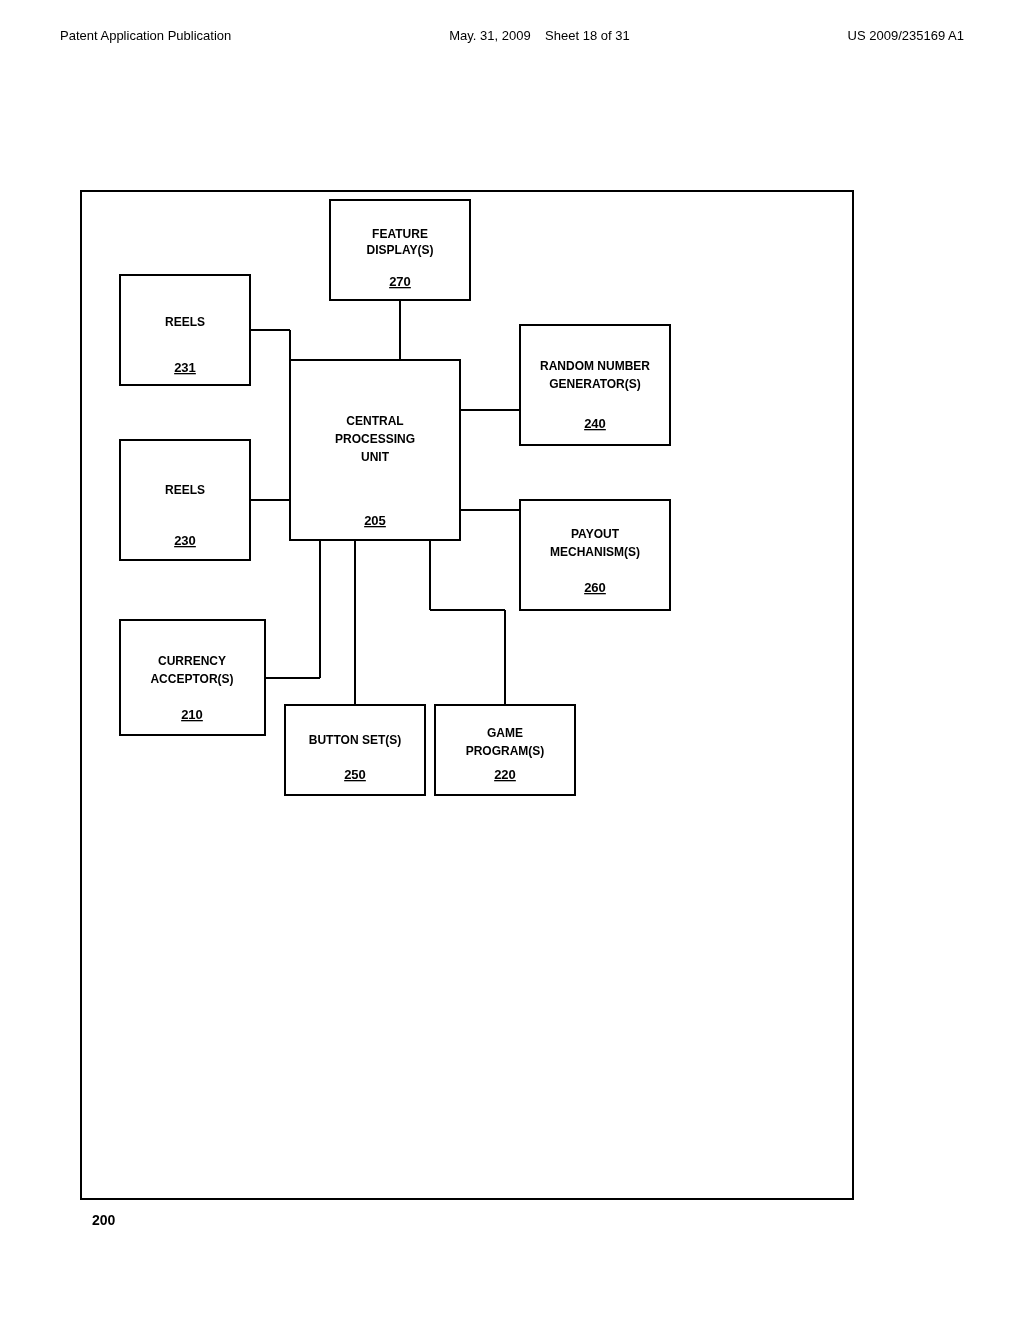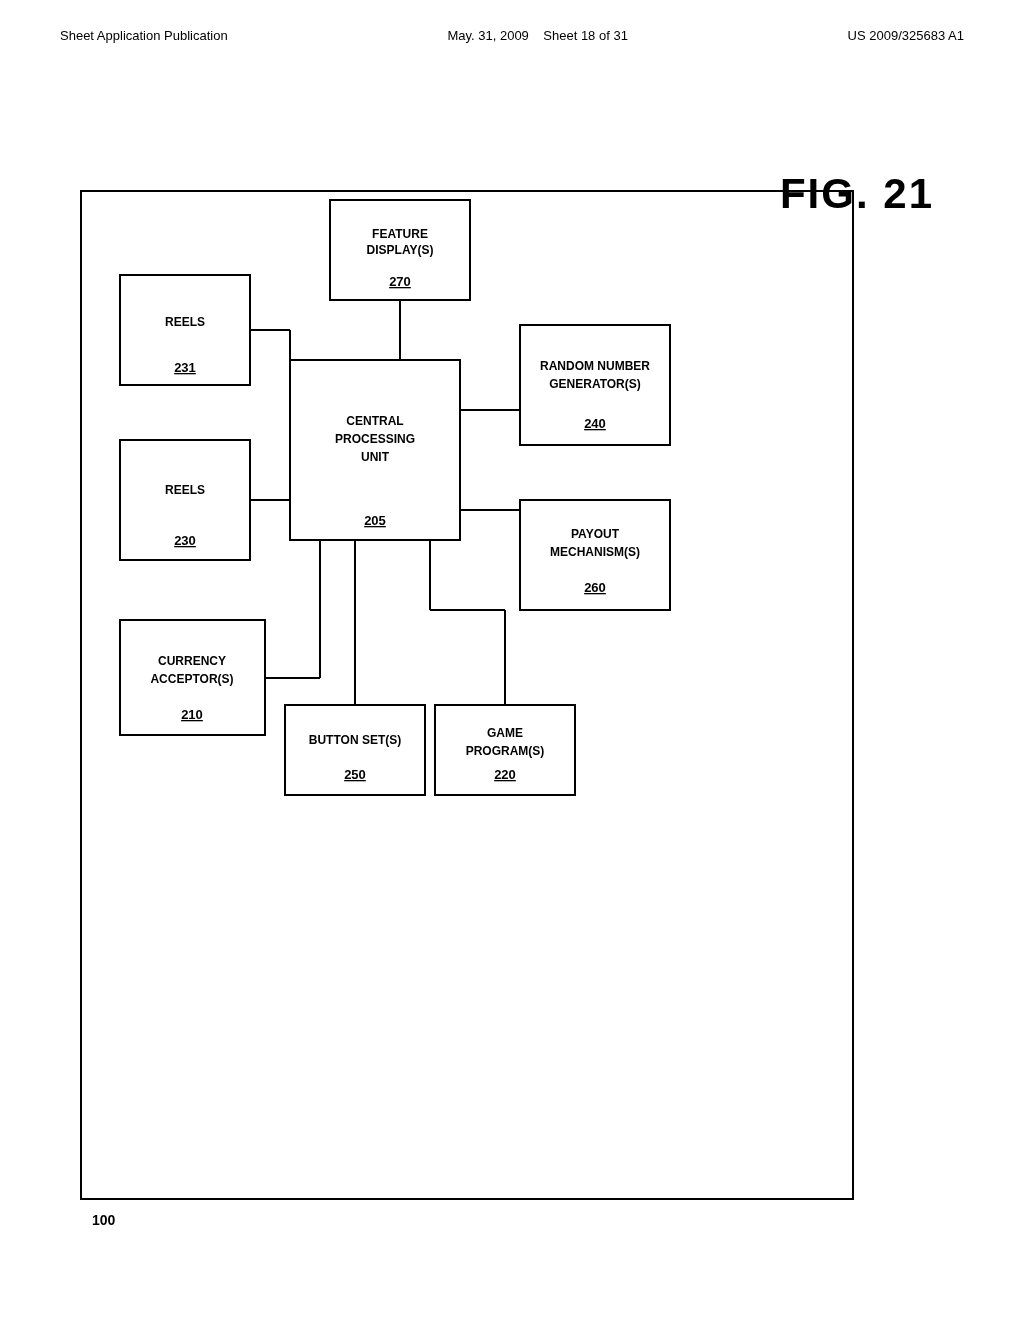"Sheet Application Publication" span { text: Sheet -> Patent }
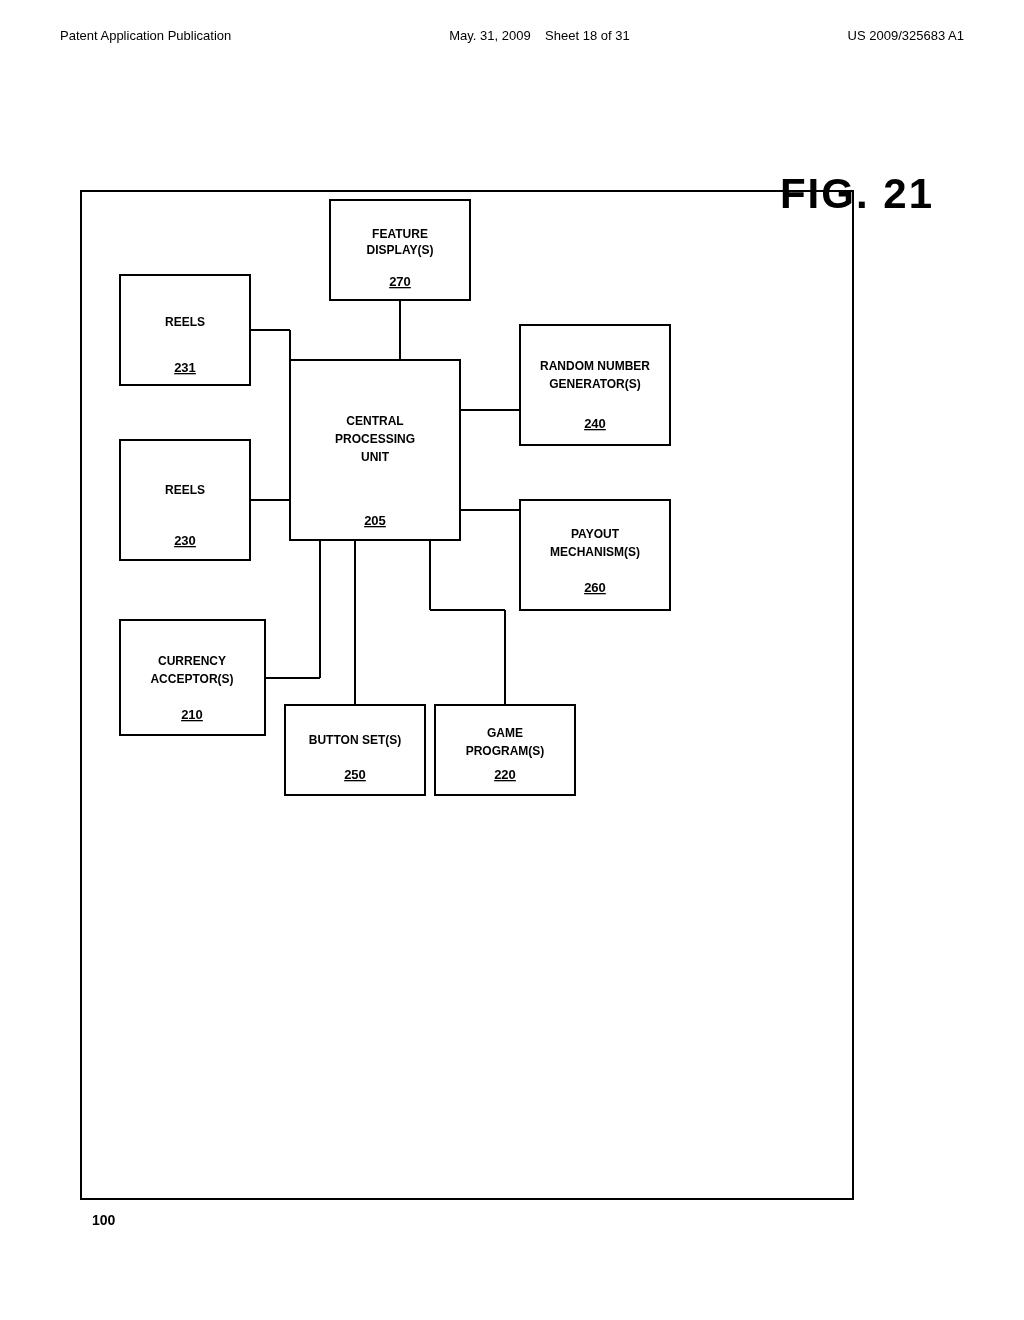"US 2009/325683 A1" span { text: 2009/325683 -> 2009/235169 }
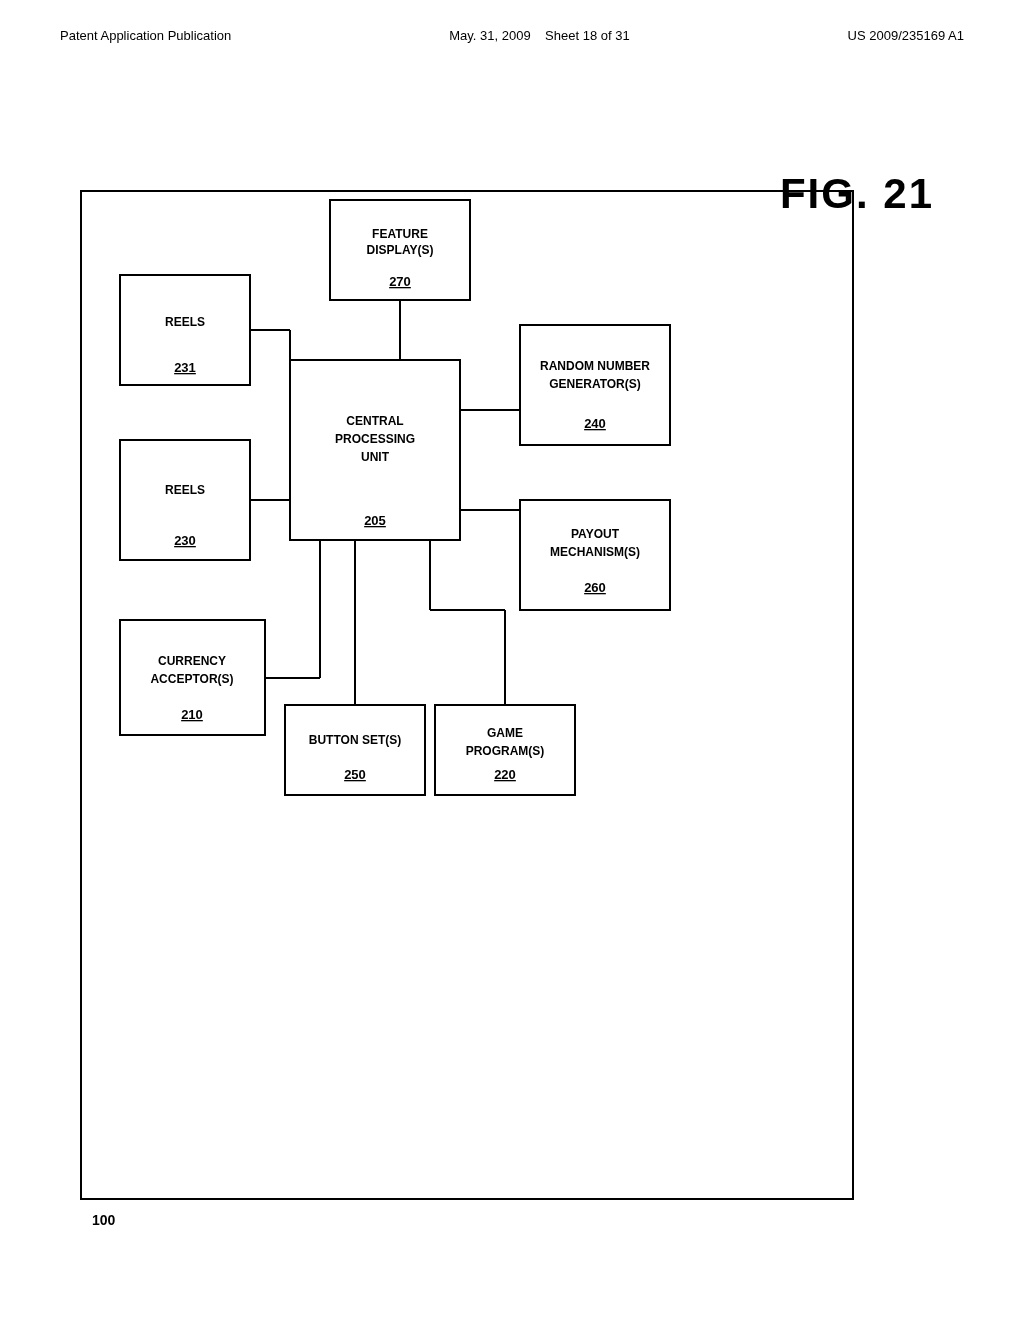"FIG. 21" div.fig-label { html: <div>FIG. 21</div> -> none }
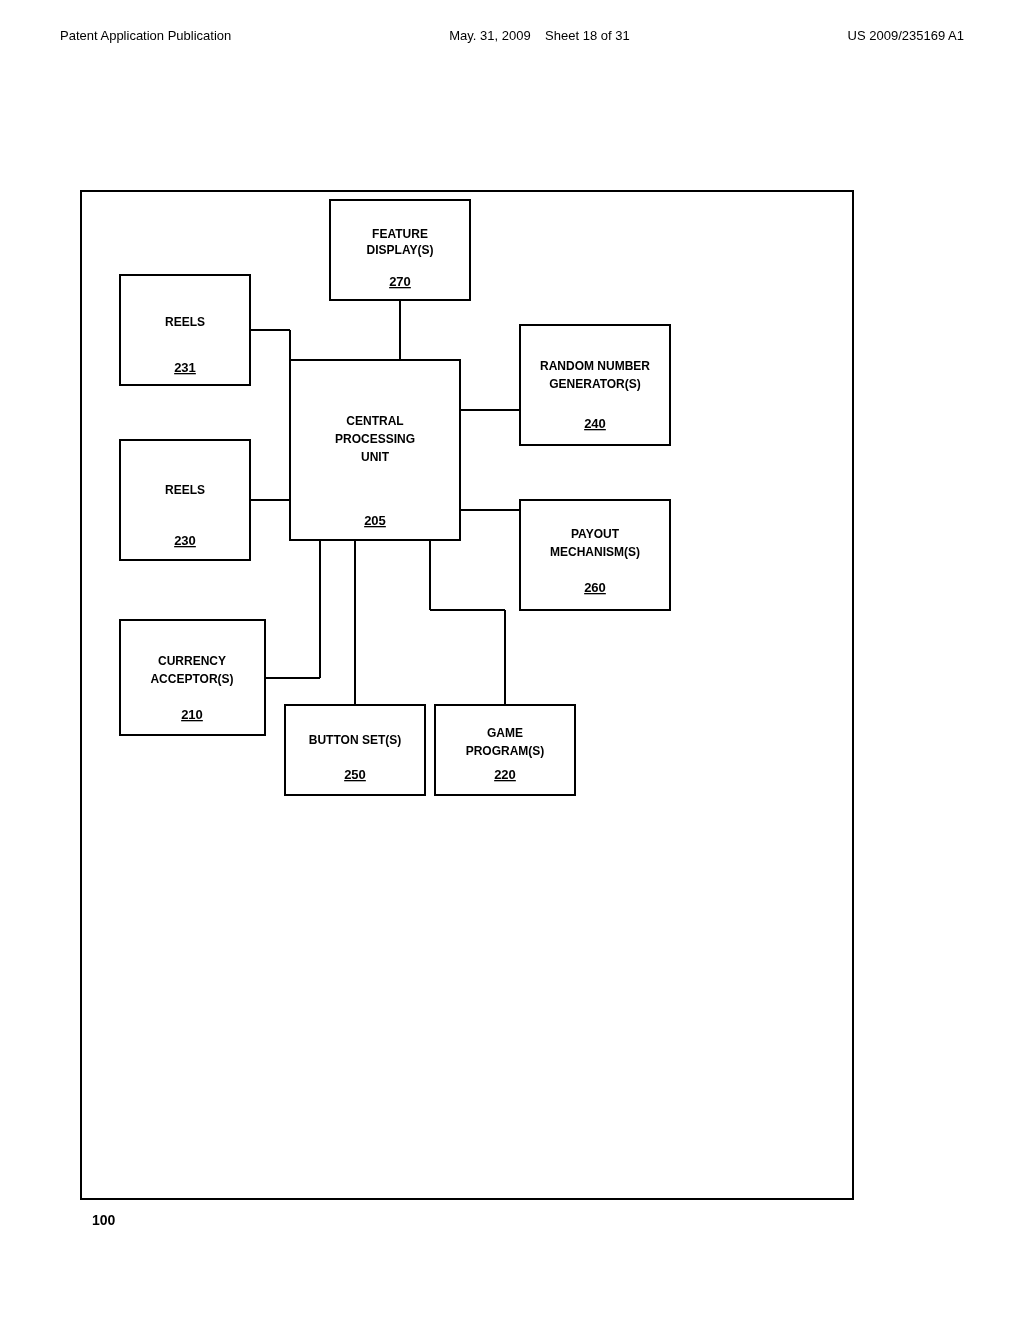"100" span.label-200 { text: 100 -> 200 }
